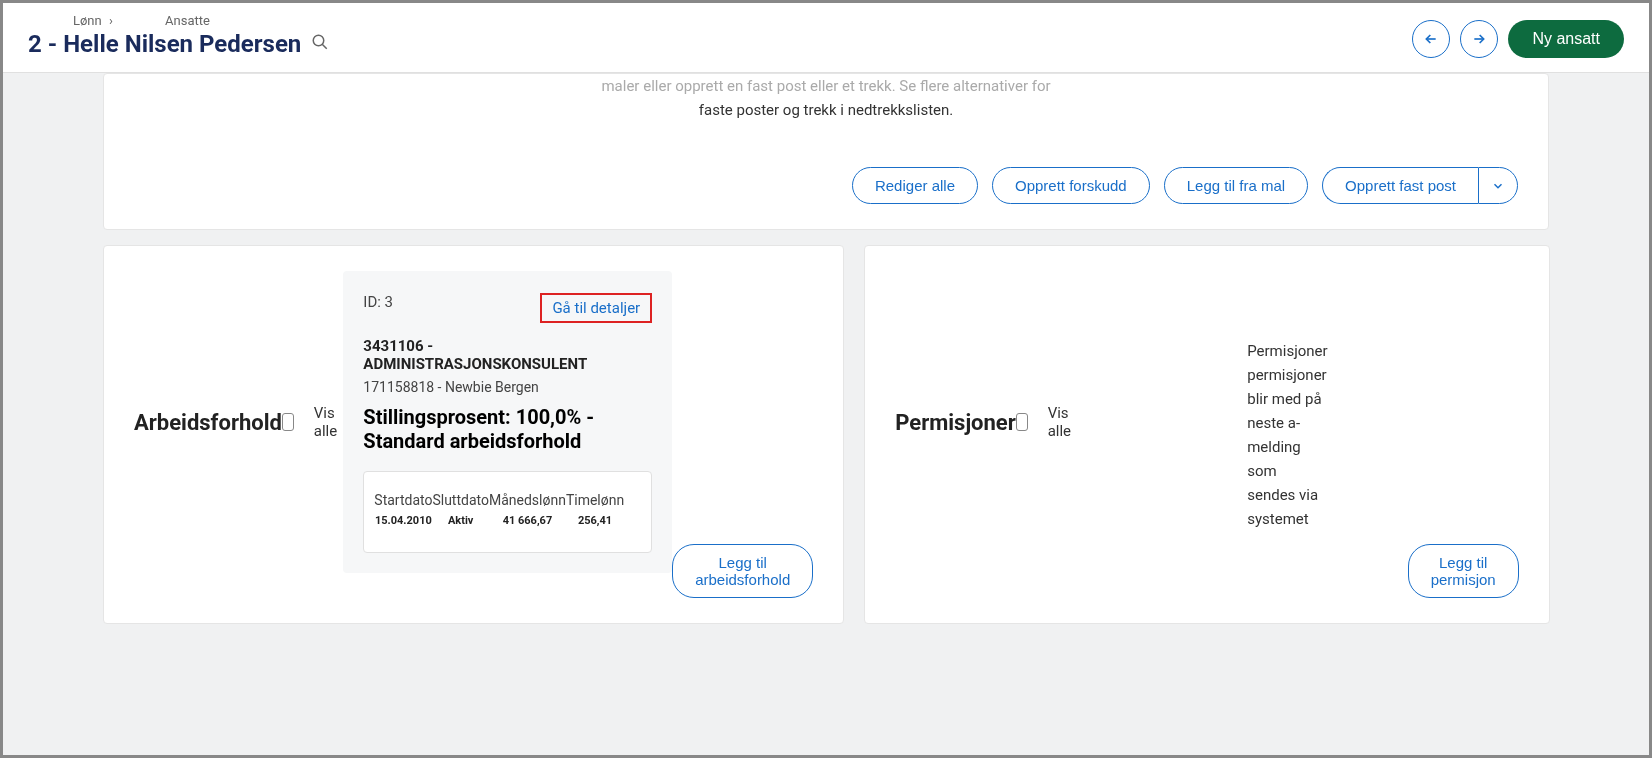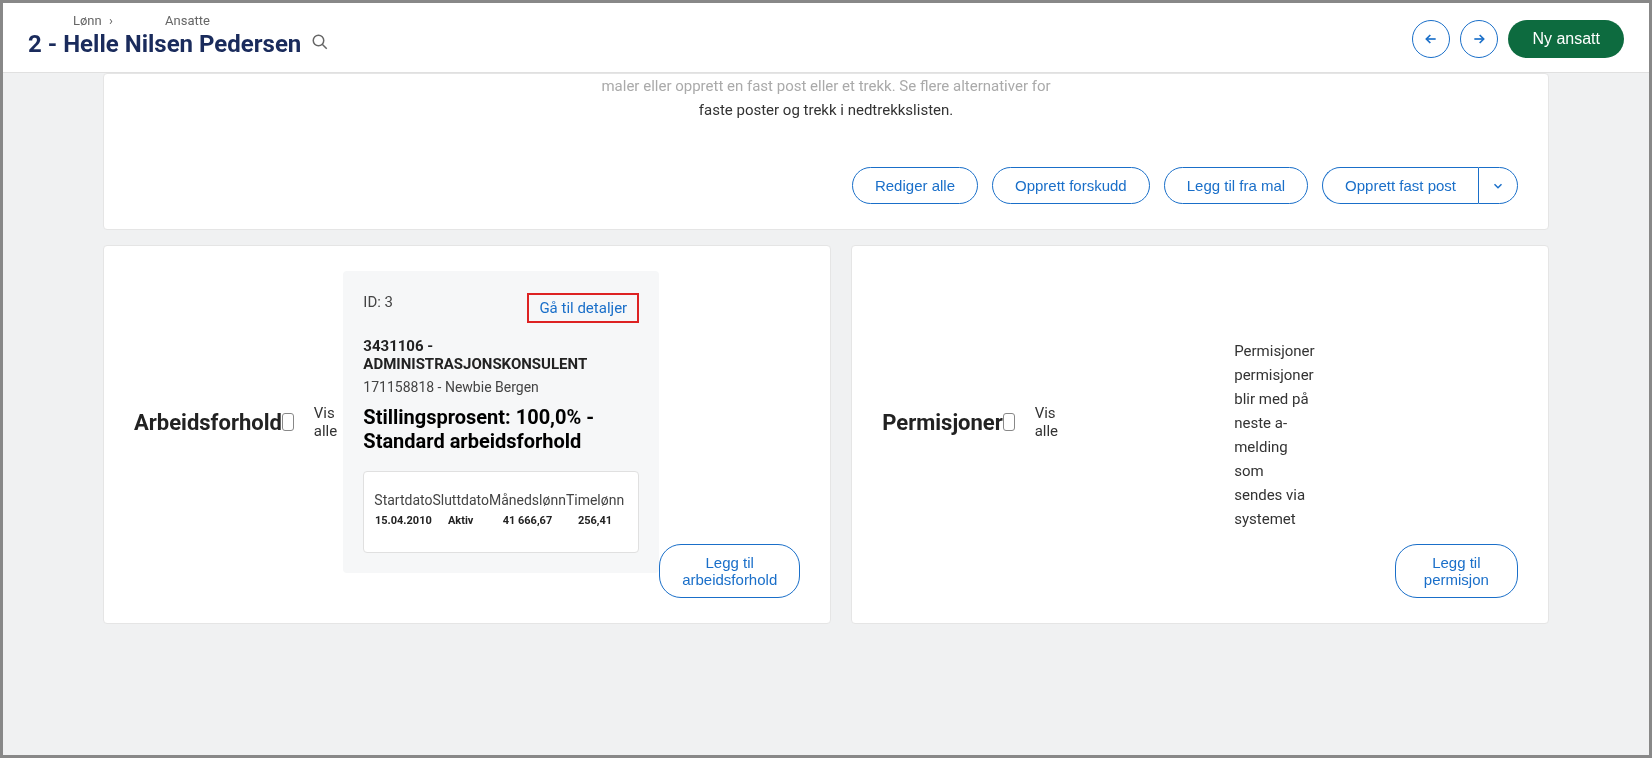"Startdato" .stats-box { padding: 20px 14px 25px 10px -> 20px 27px 25px 10px }
